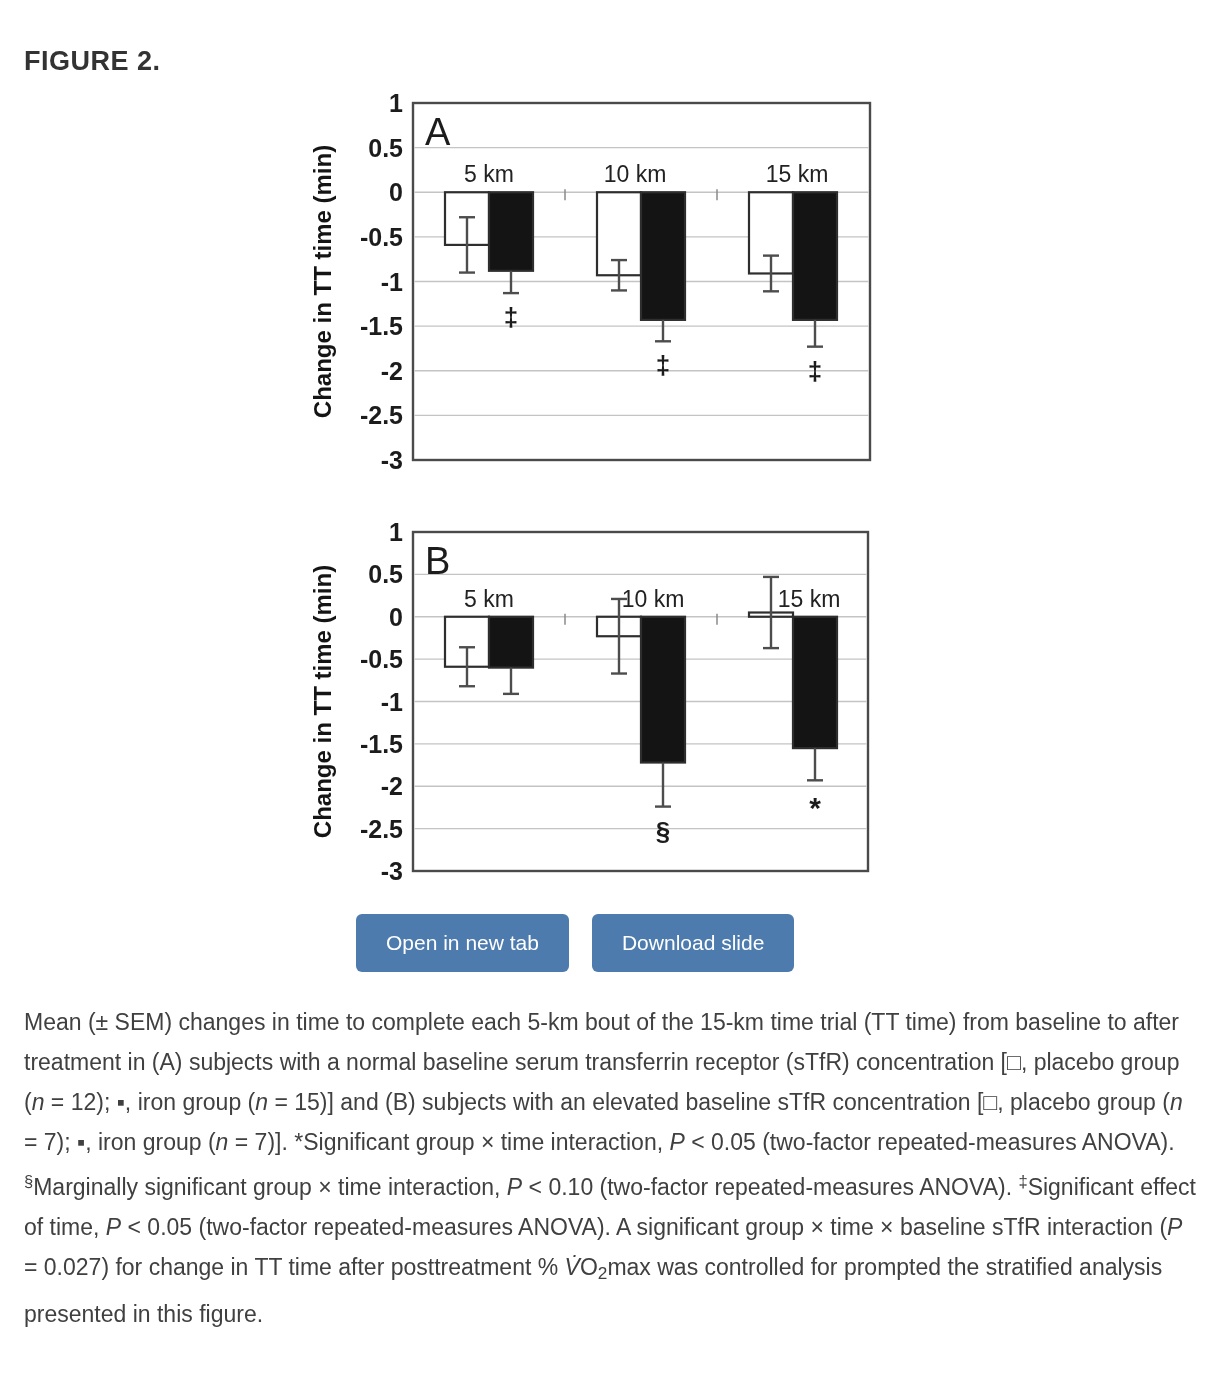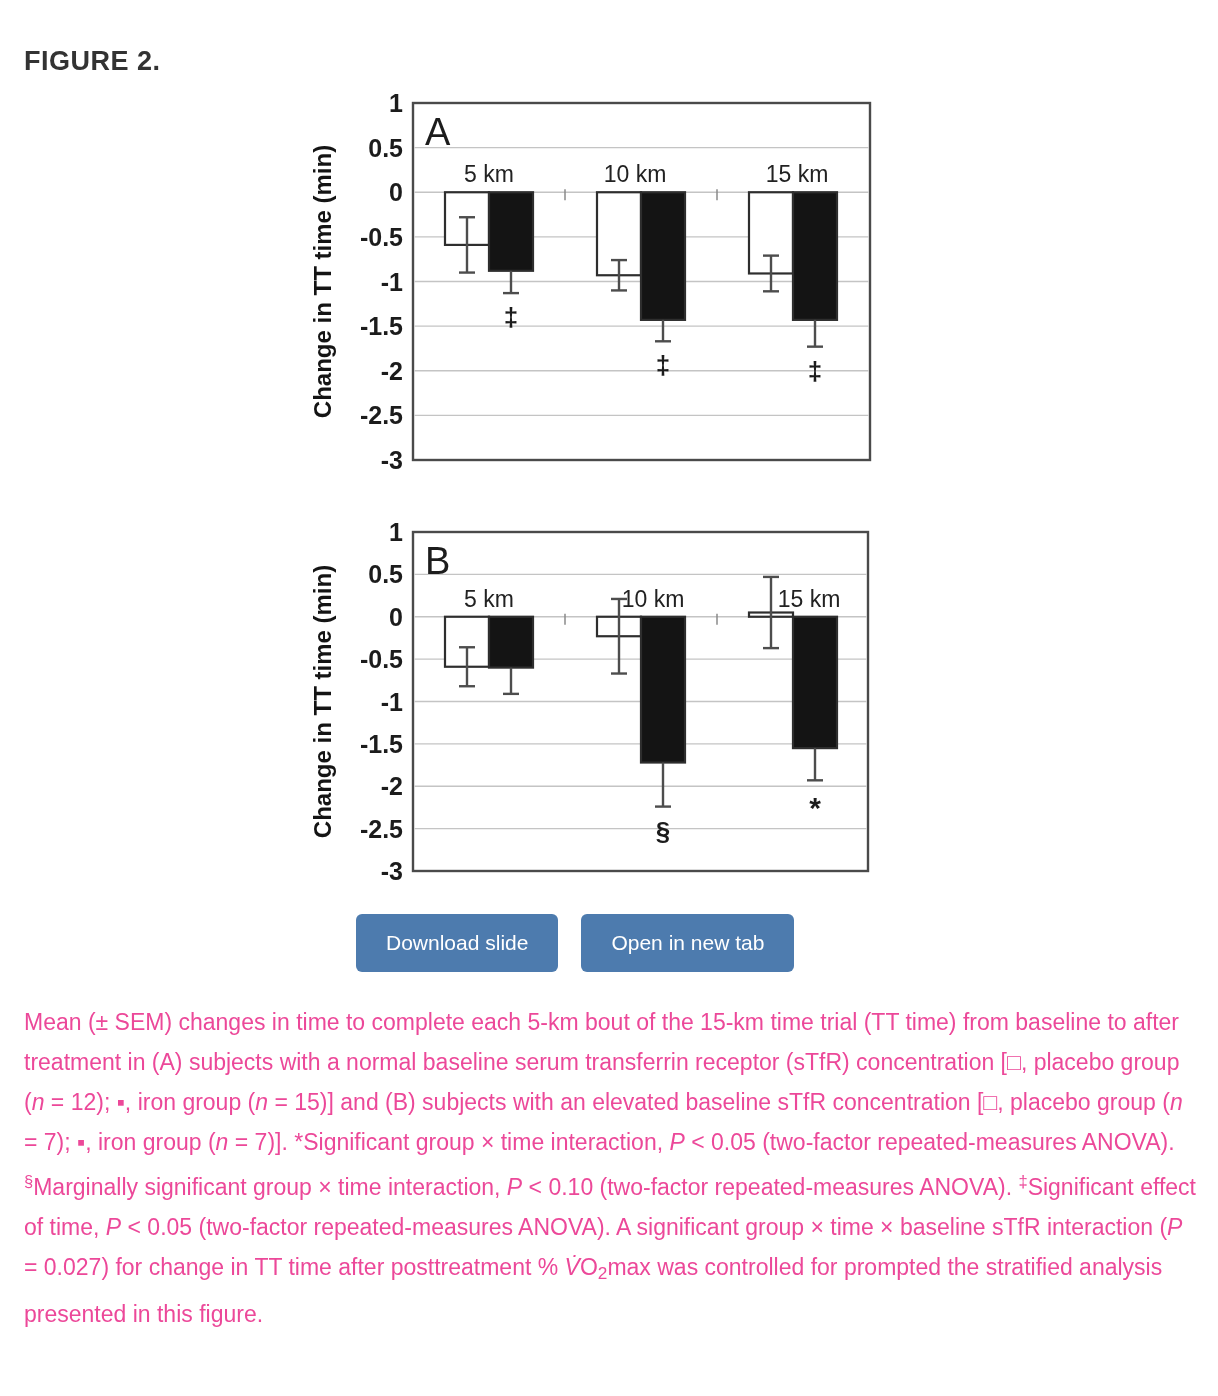"Download slide" button.btn { order: before "Open in new tab" -> after "Open in new tab" }
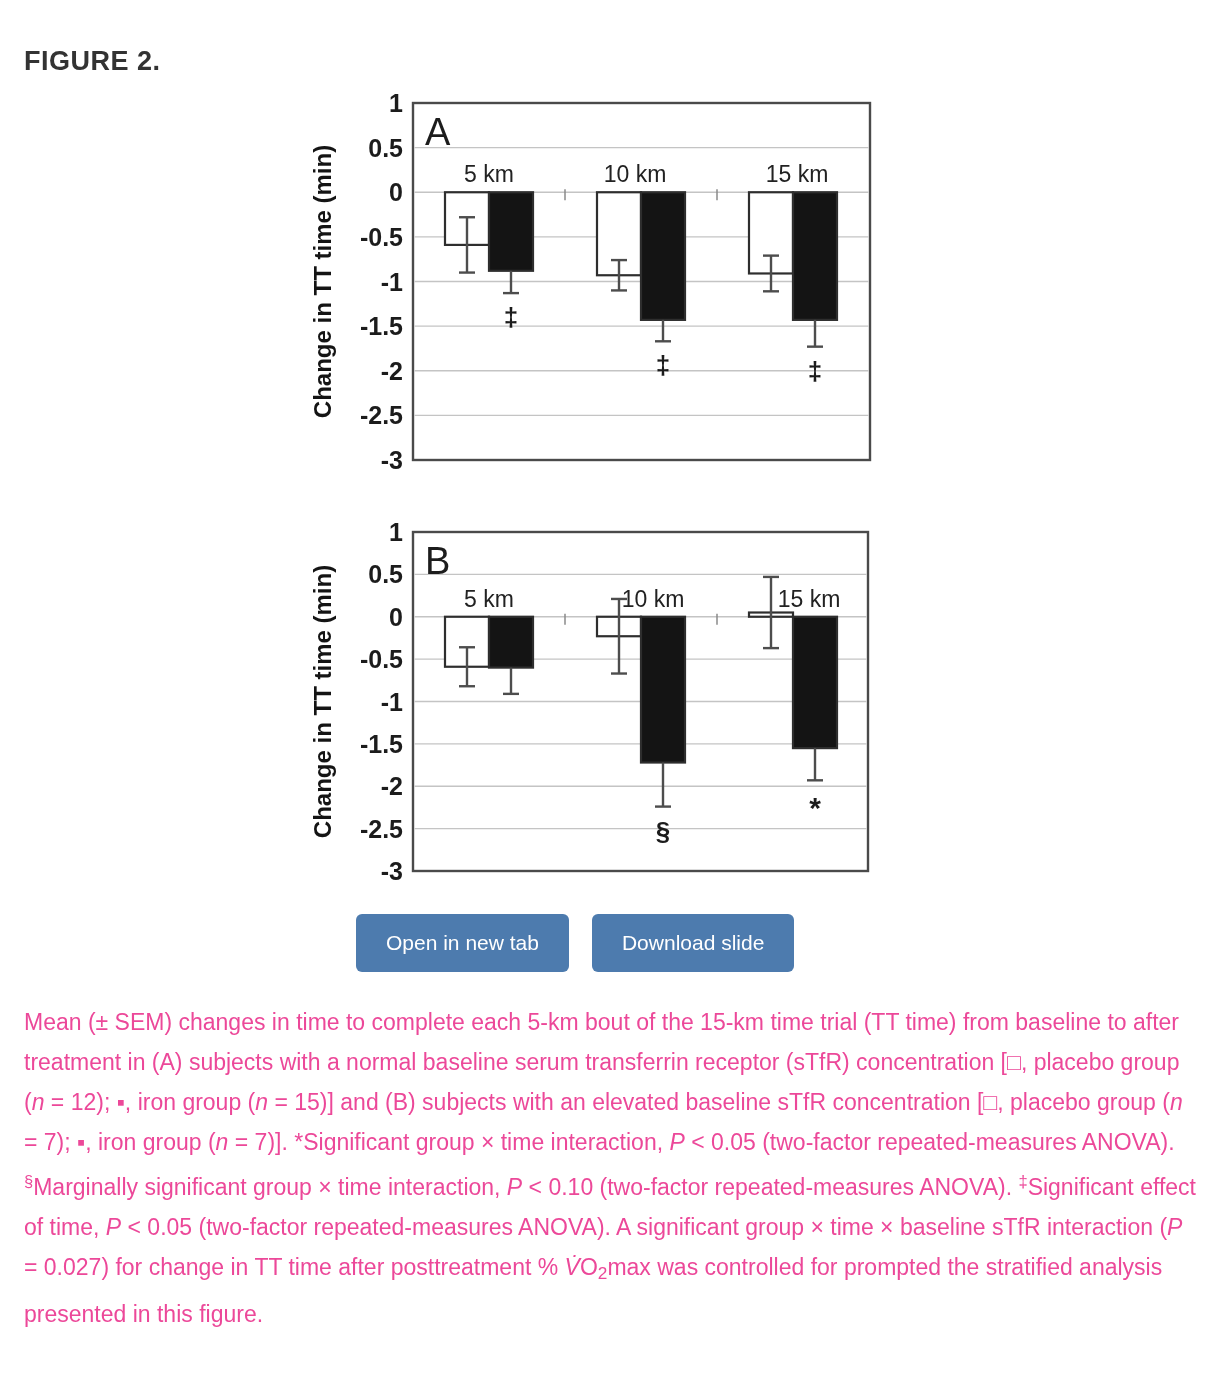"Mean (± SEM) changes in" .caption { color: #ec4899 -> #404040 }
